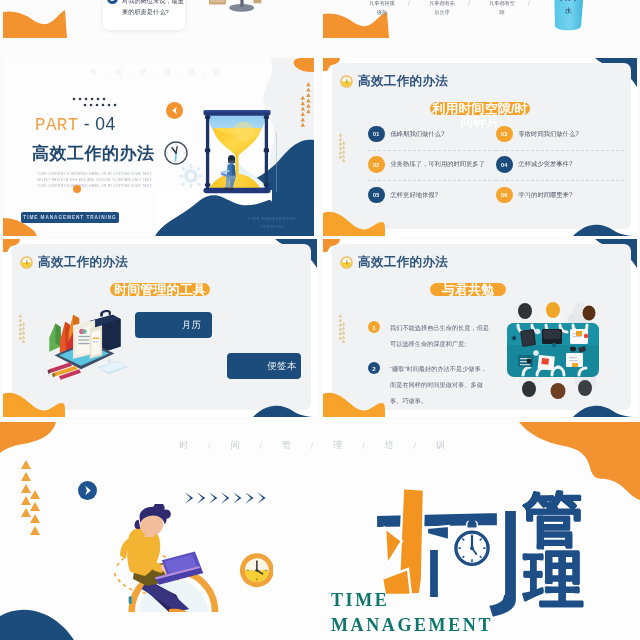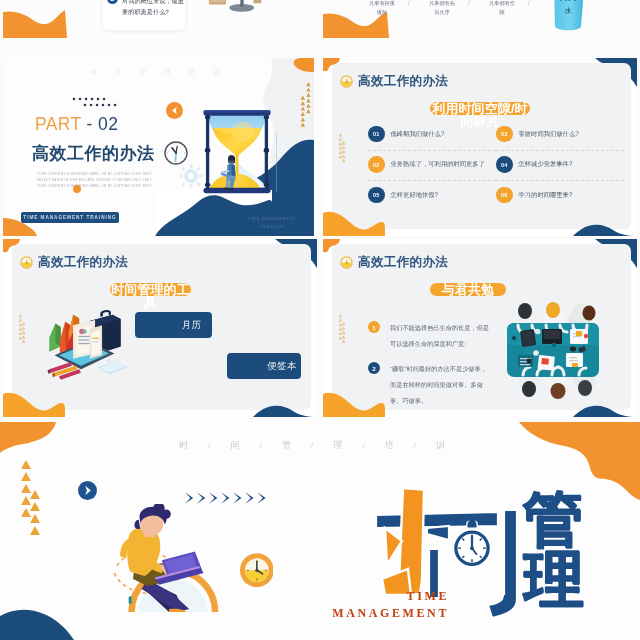"PART" #s1part .p { font-family: none -> Liberation Mono, monospace }
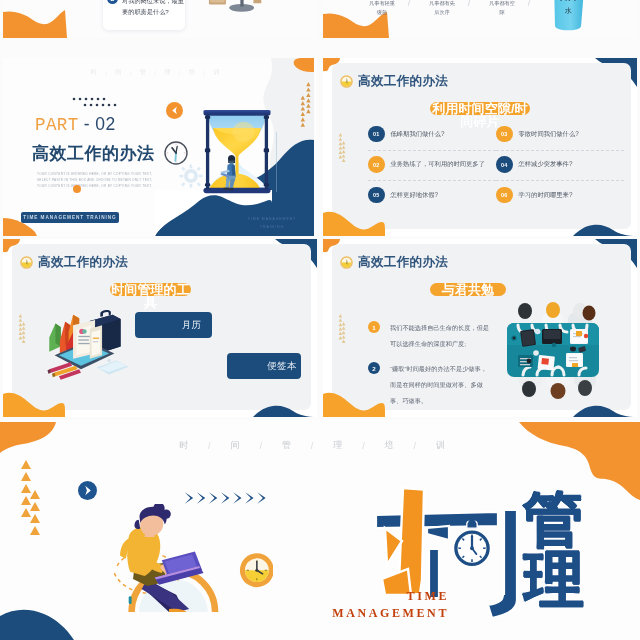"- 02" span.n { text: 02 -> 04 }
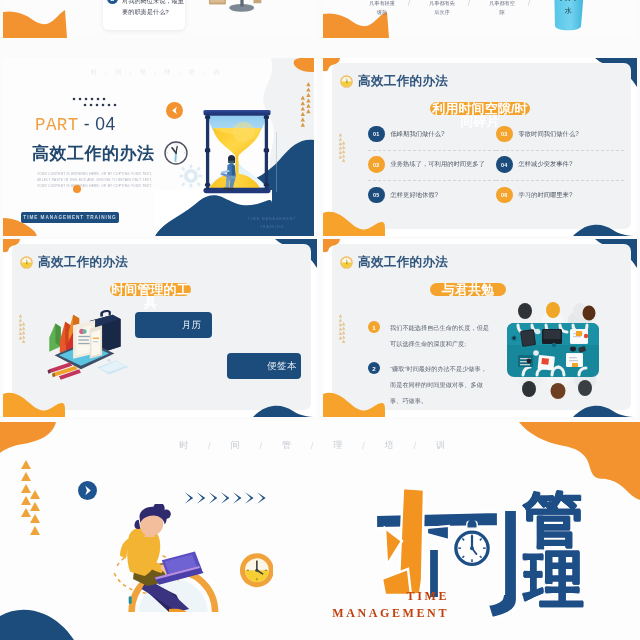"时间管理的工具" #s3badge { width: 81px -> 100px }
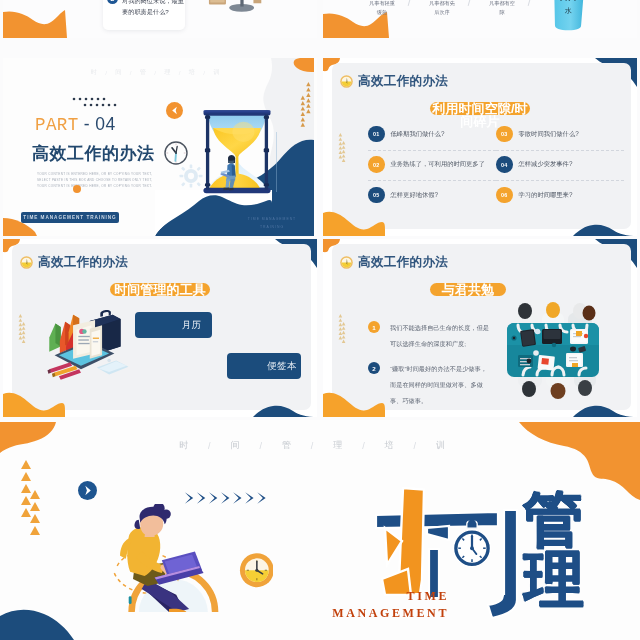"TIME" #bnsub { color: #c2410c -> #0f766e; font-size: 12px -> 18px; text-align: right -> left }
